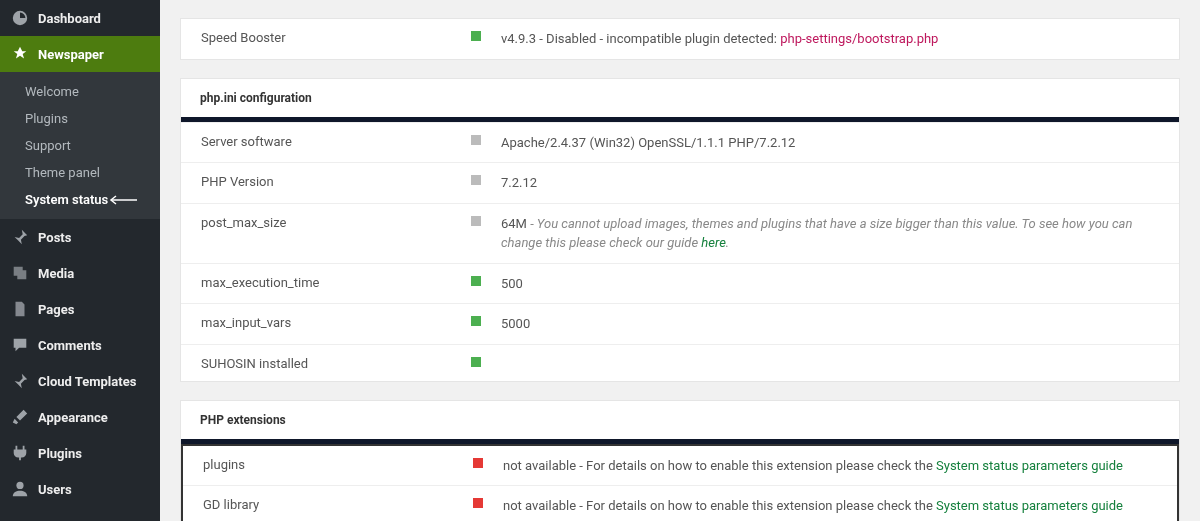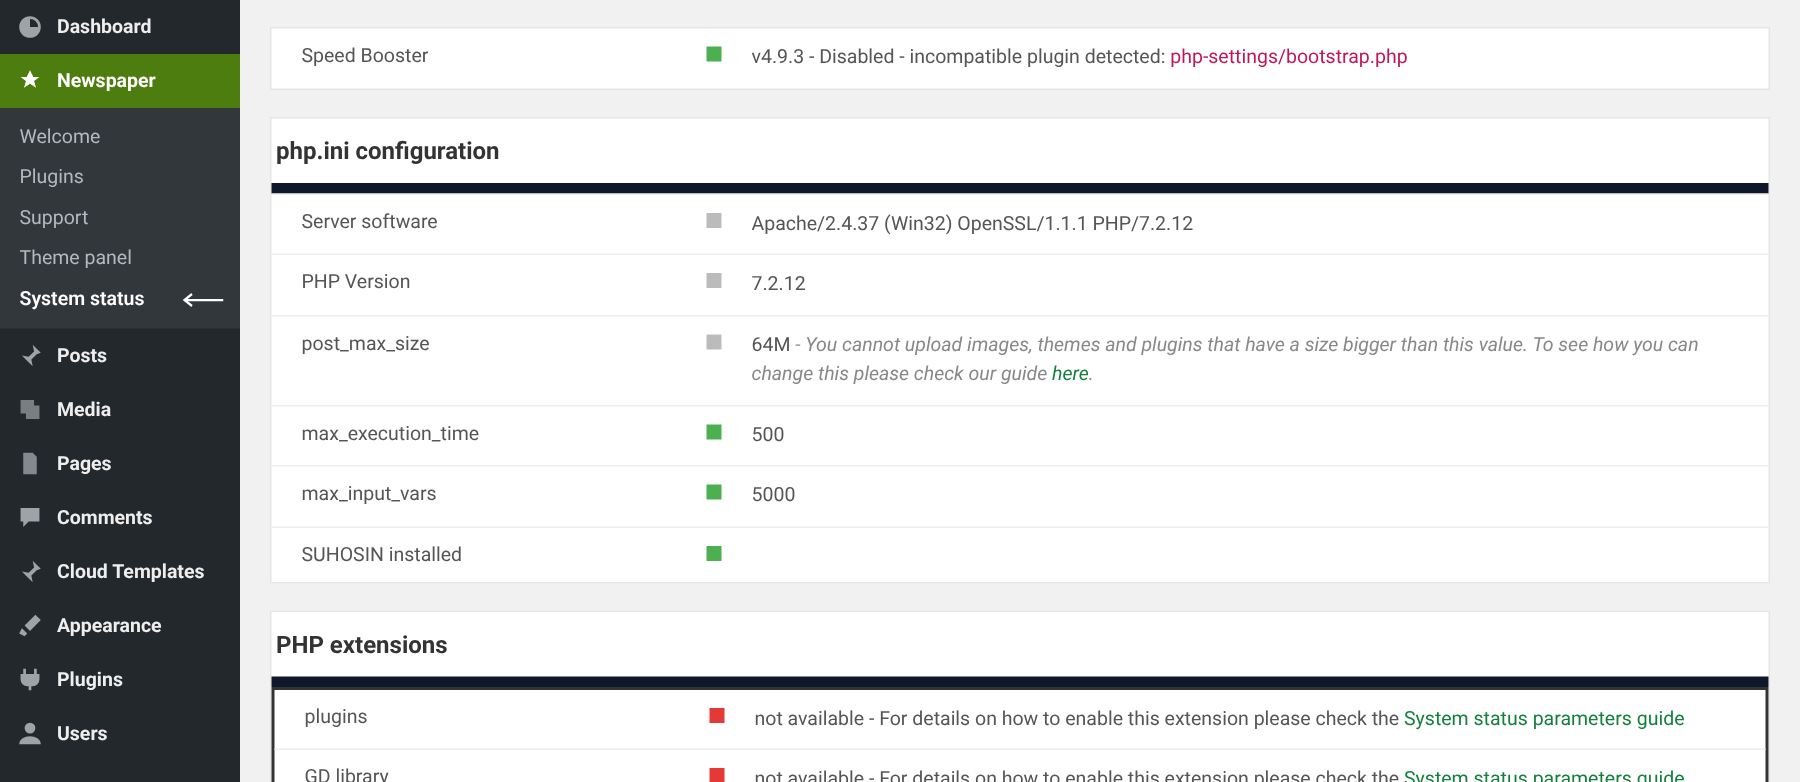"Welcome" .submenu { padding: 6px 1px -> 6px 13px }
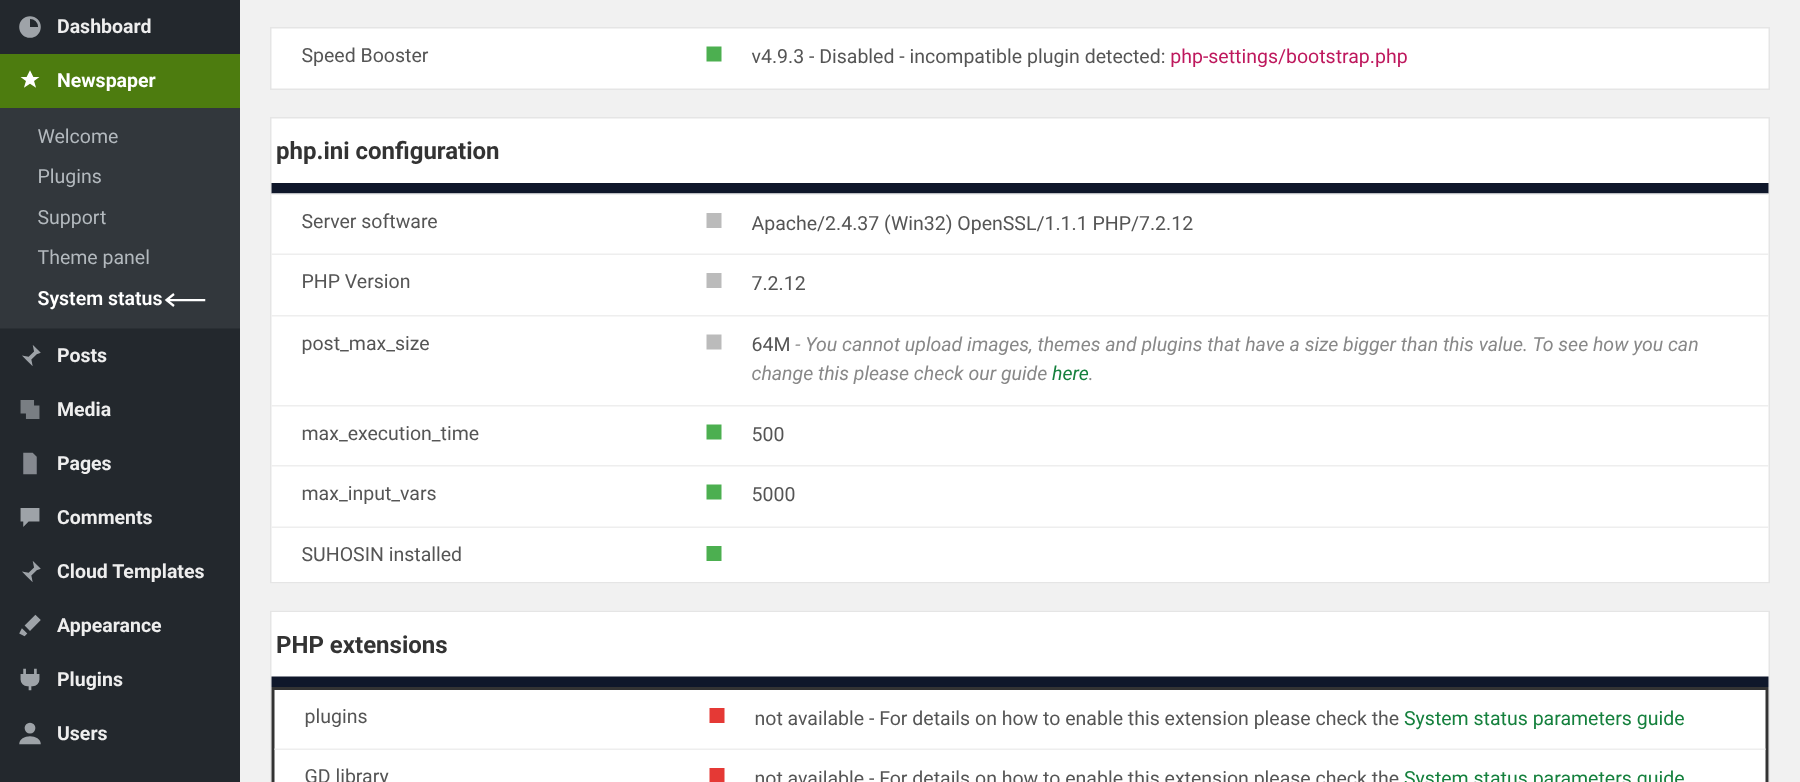"php.ini configuration" .panel-title { border-bottom: 7px solid #0f172a -> 5px solid #0f172a; font-size: 16px -> 12px; padding: 12px 3px -> 12px 19px }
